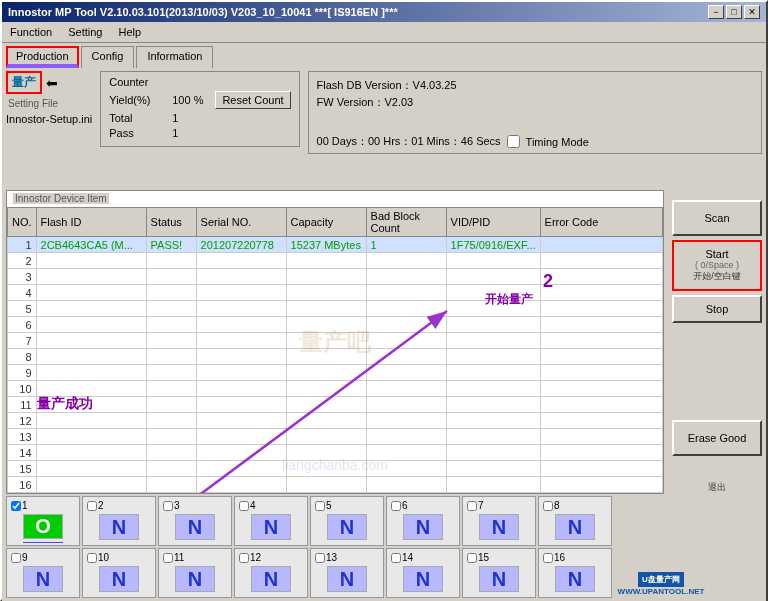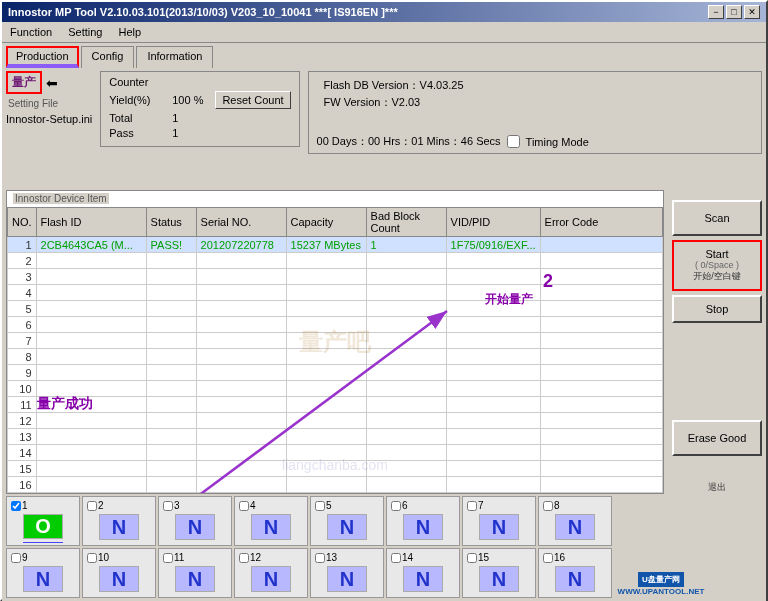"量产" div { color: #701a75 -> #0369a1 }
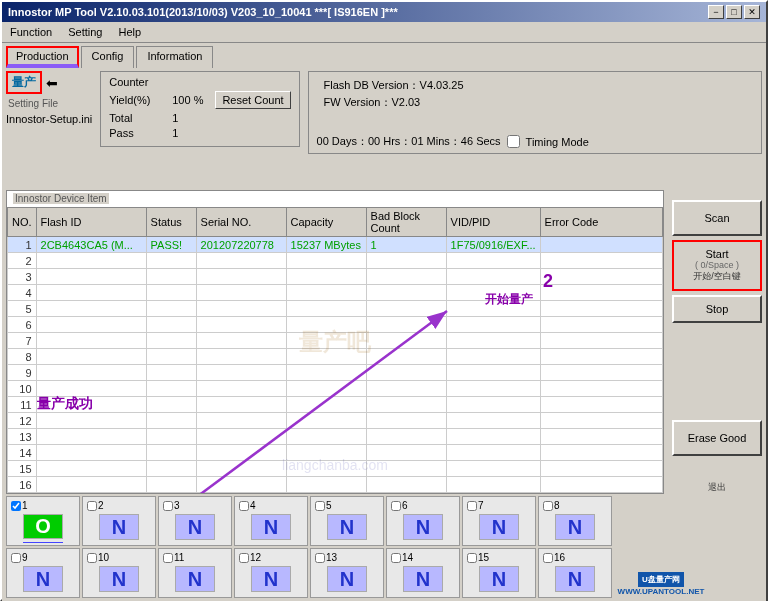"Flash DB Version：V4.03.25" .pv-row { margin: 2px 7px -> 2px 0 }
